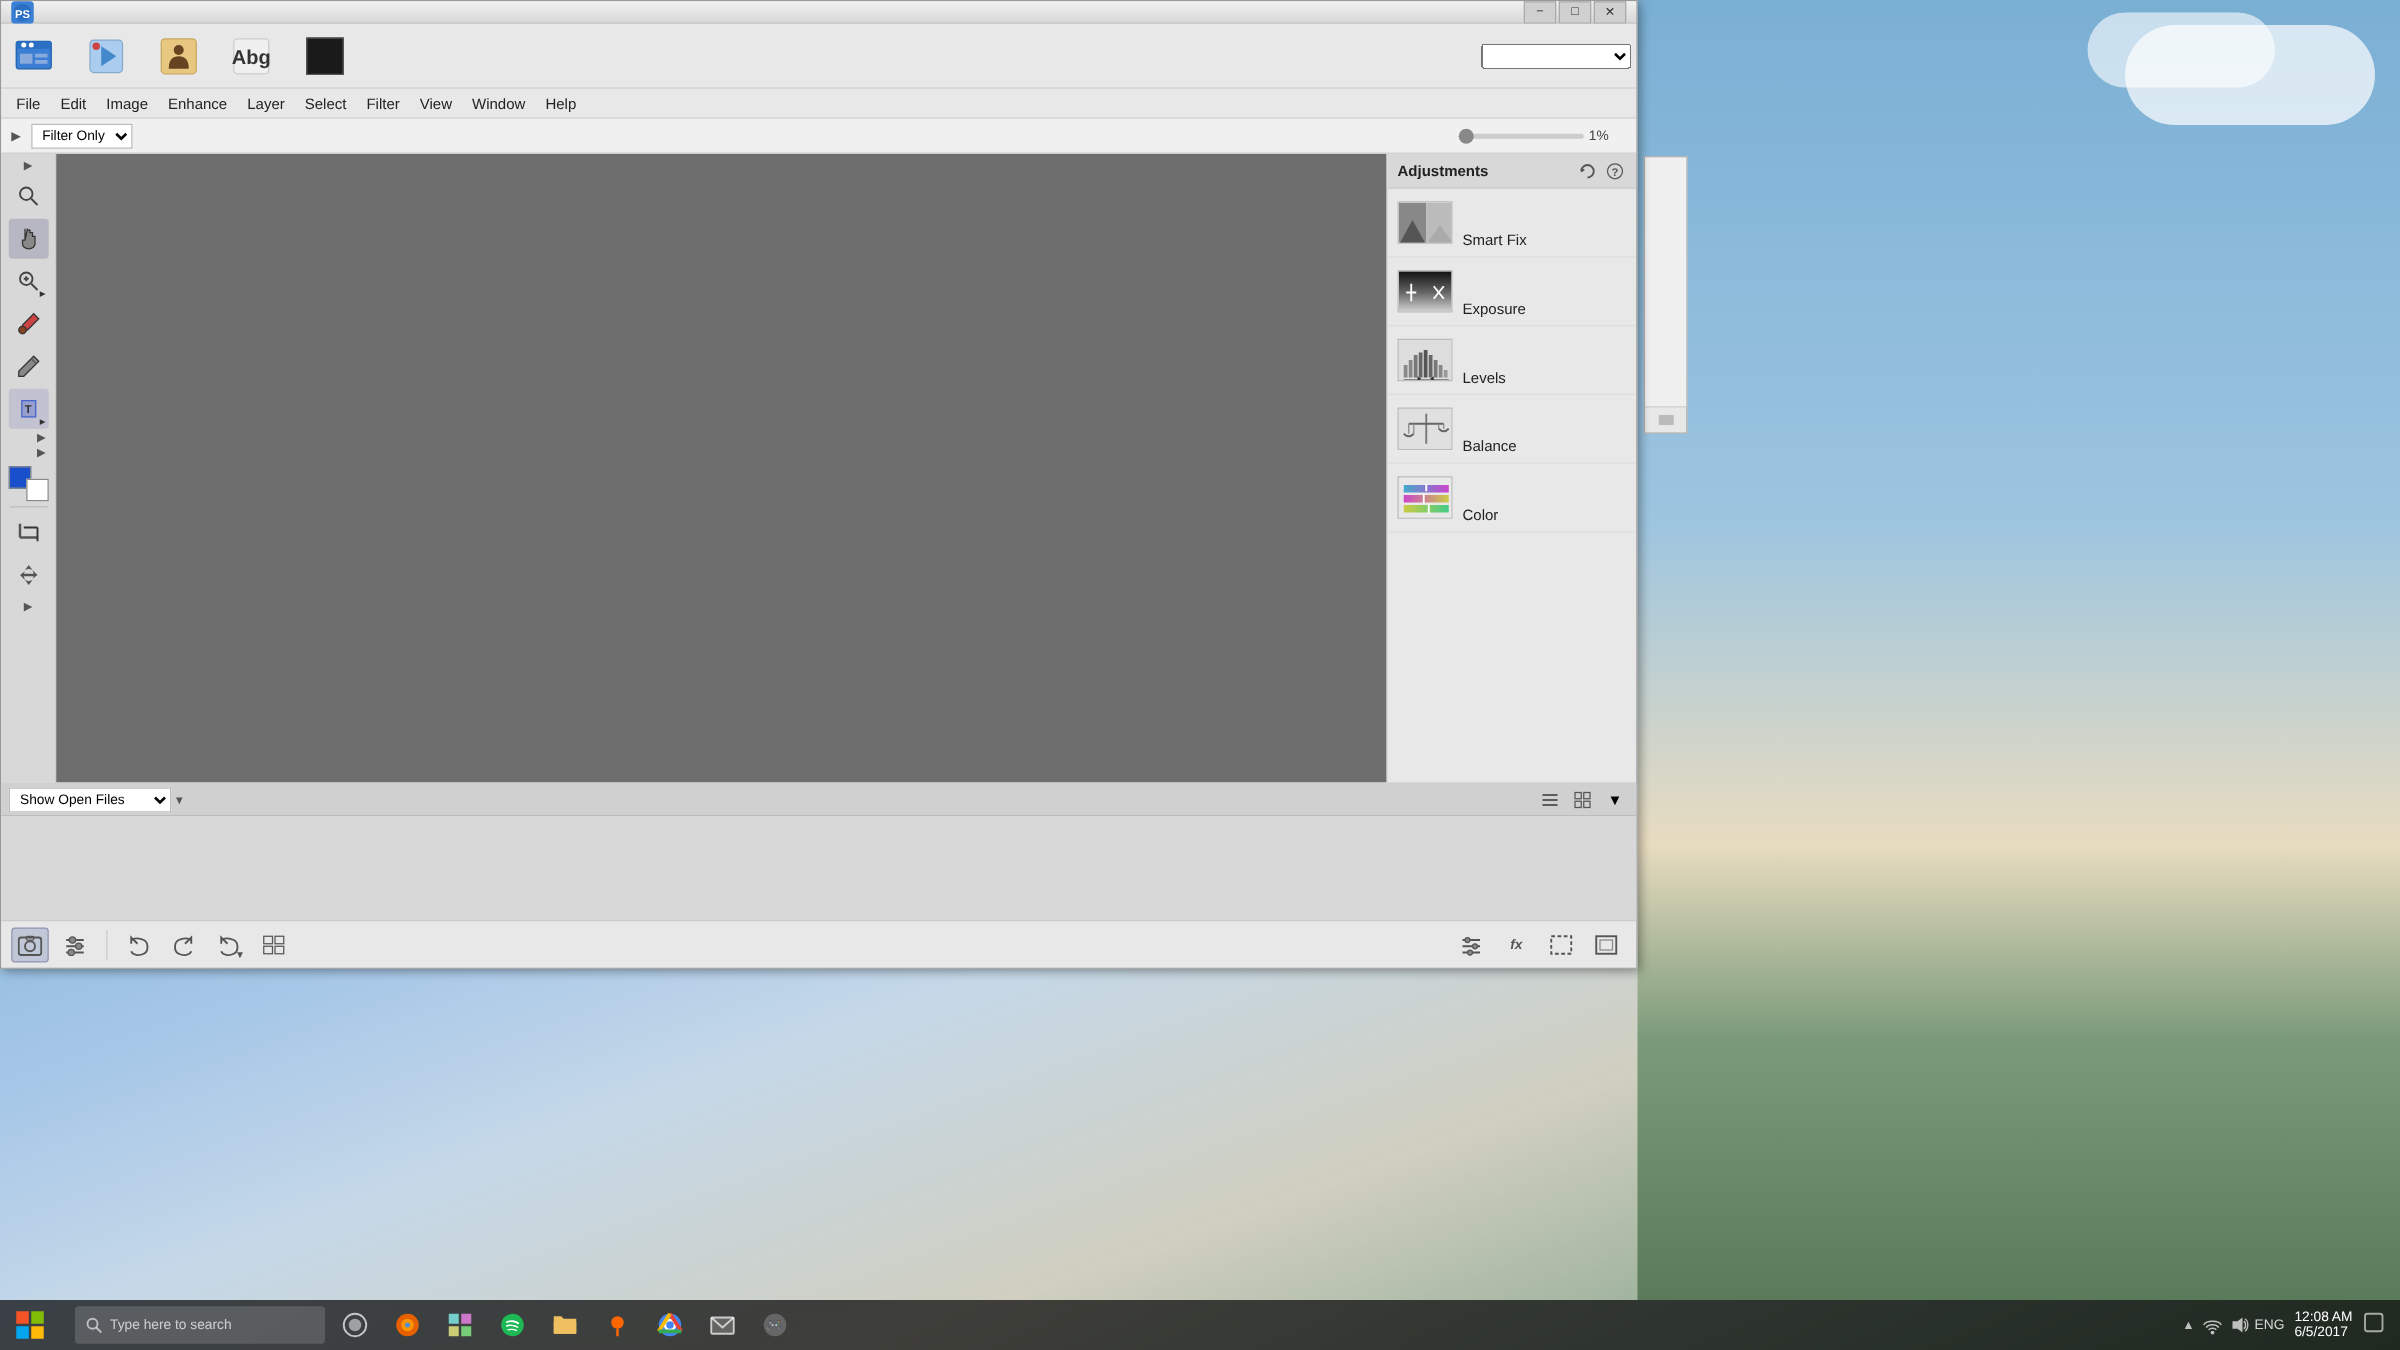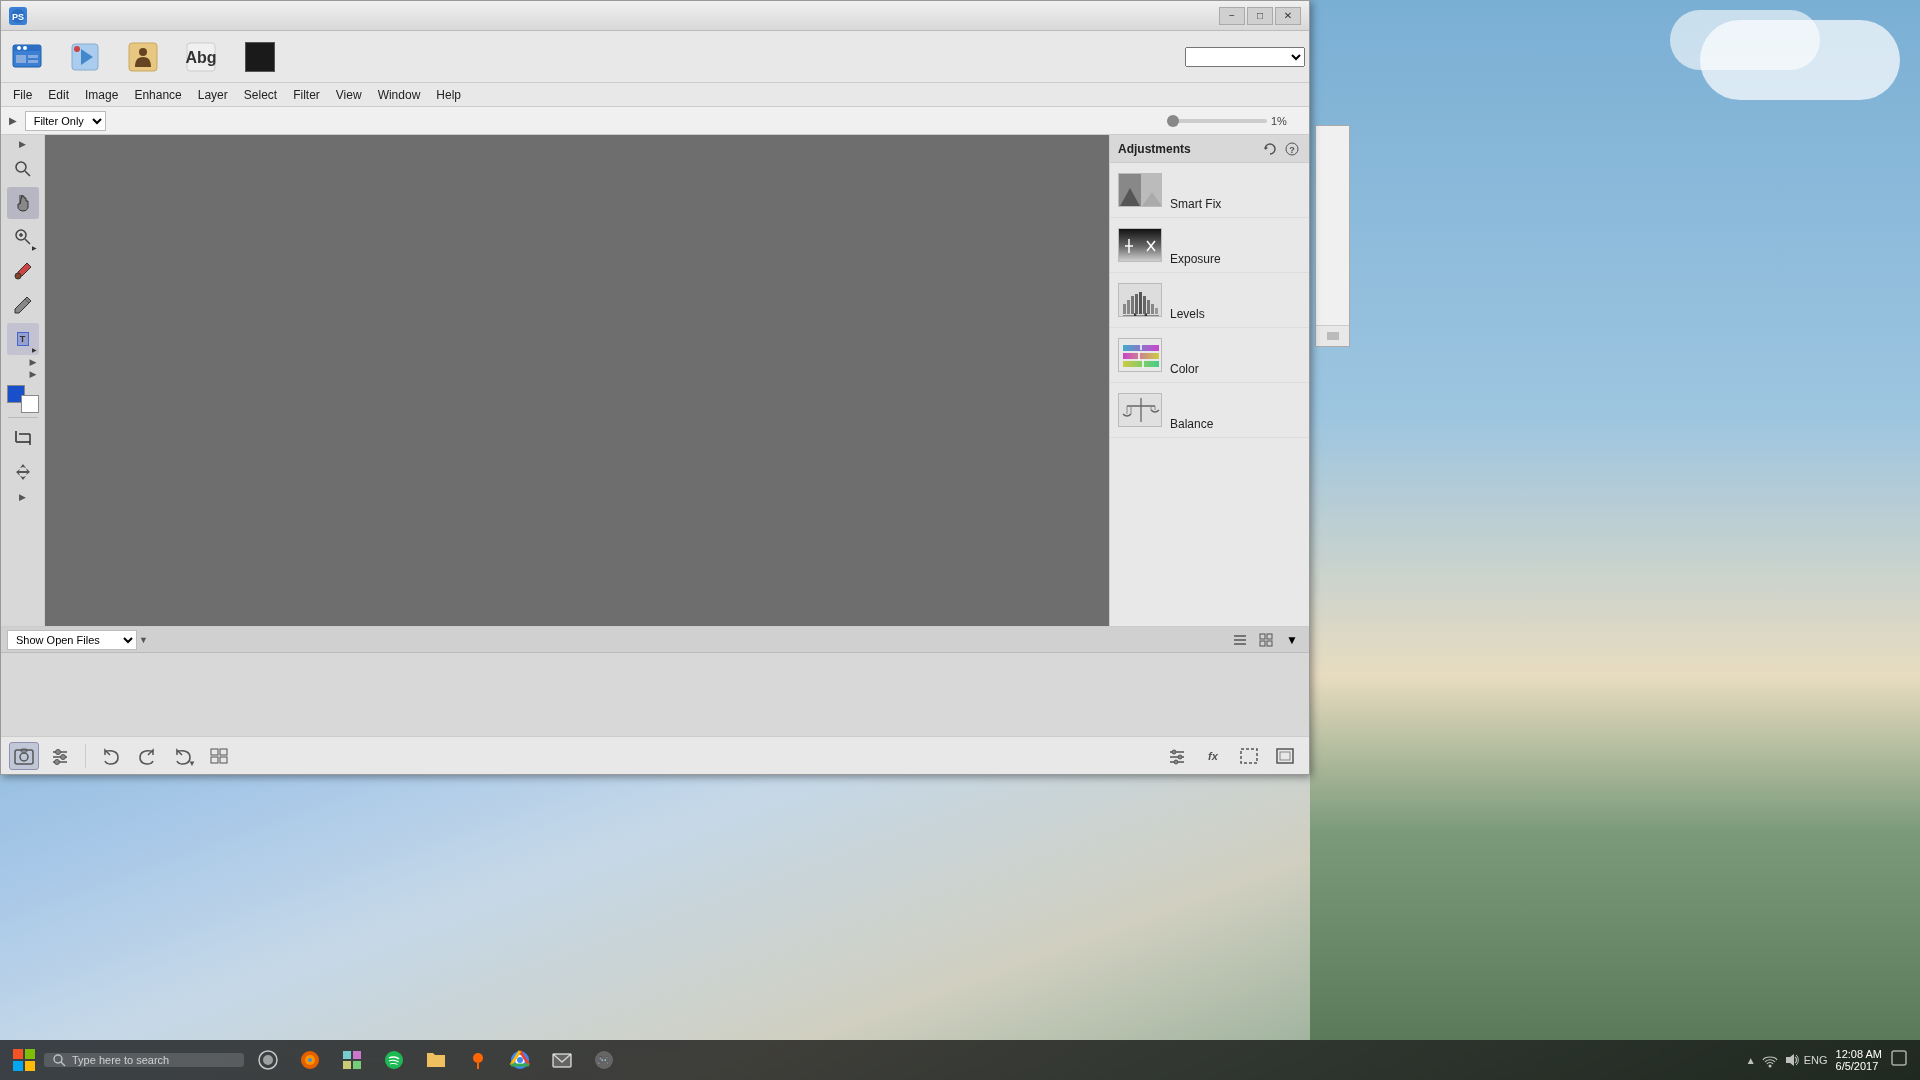"PS" .title-bar { height: 30px -> 18px }
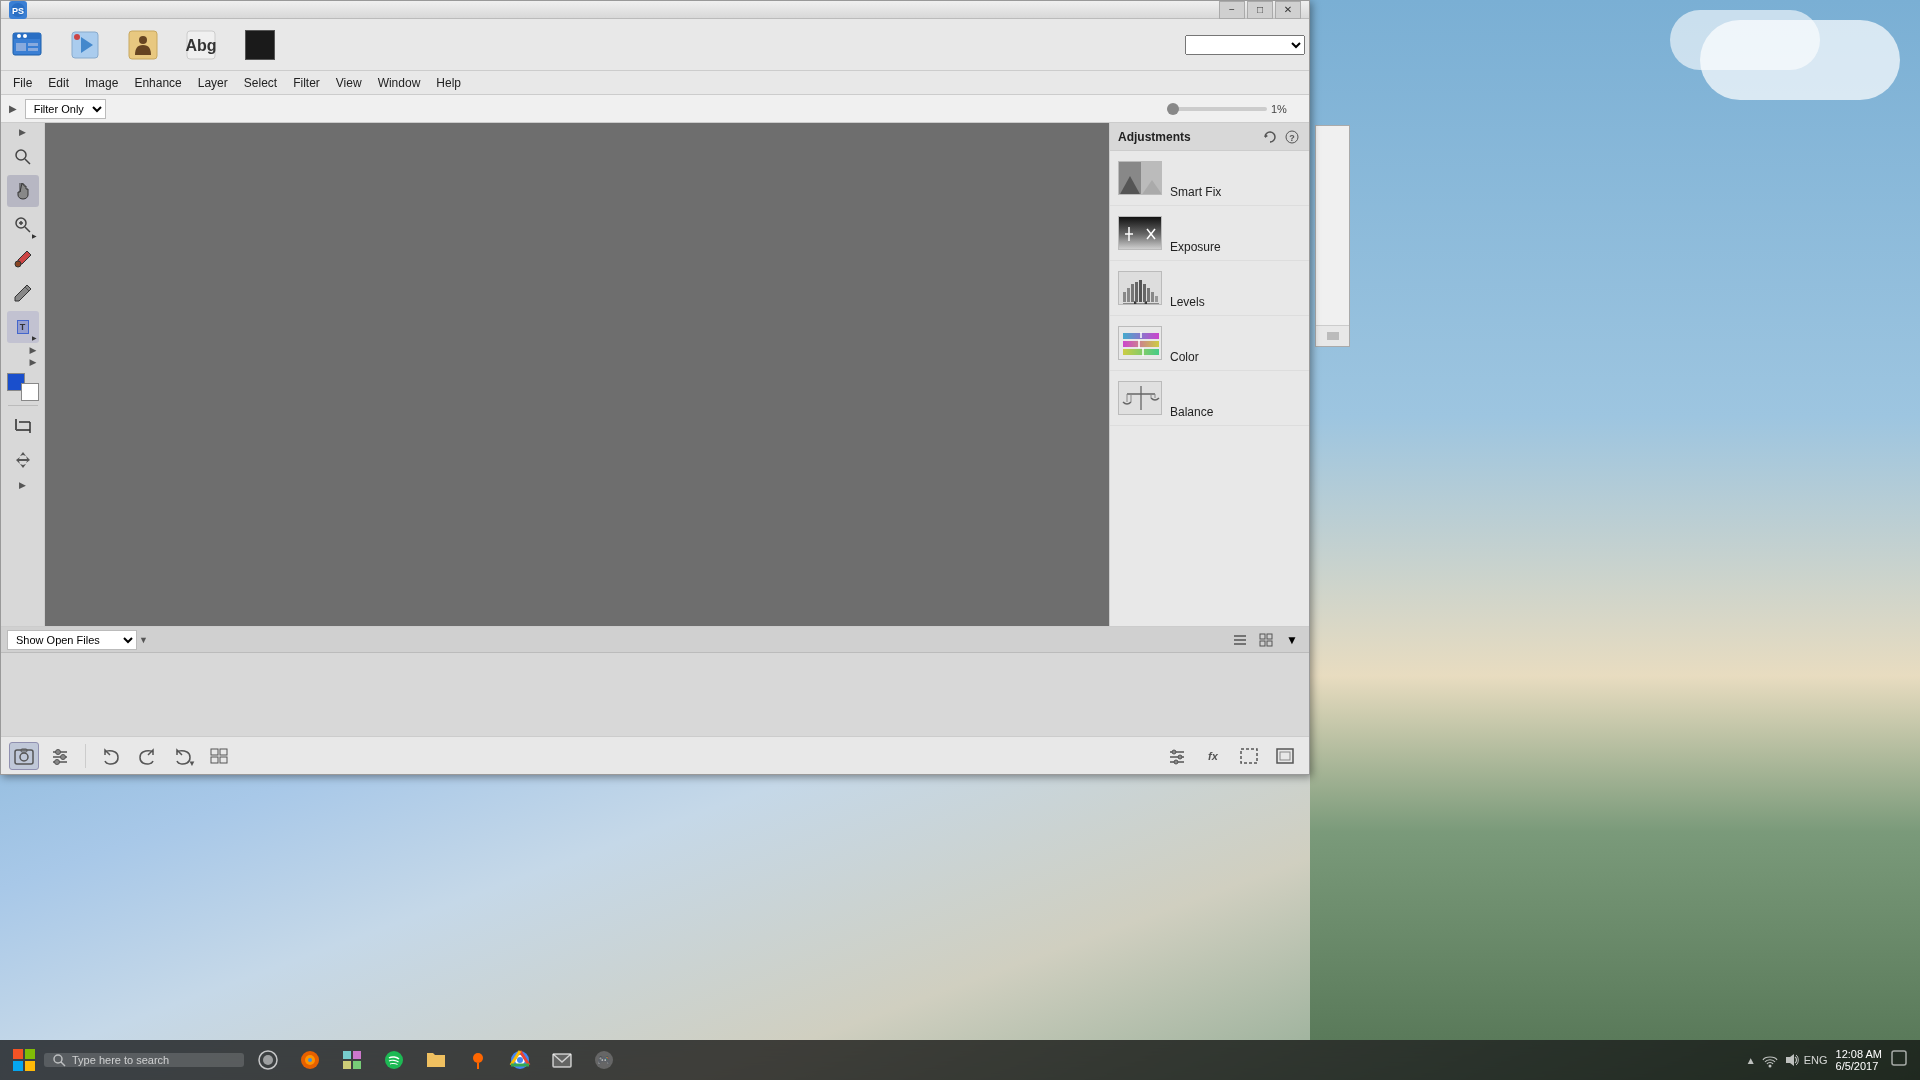"Color" div.adjustment-item { order: before "Balance" -> after "Balance" }
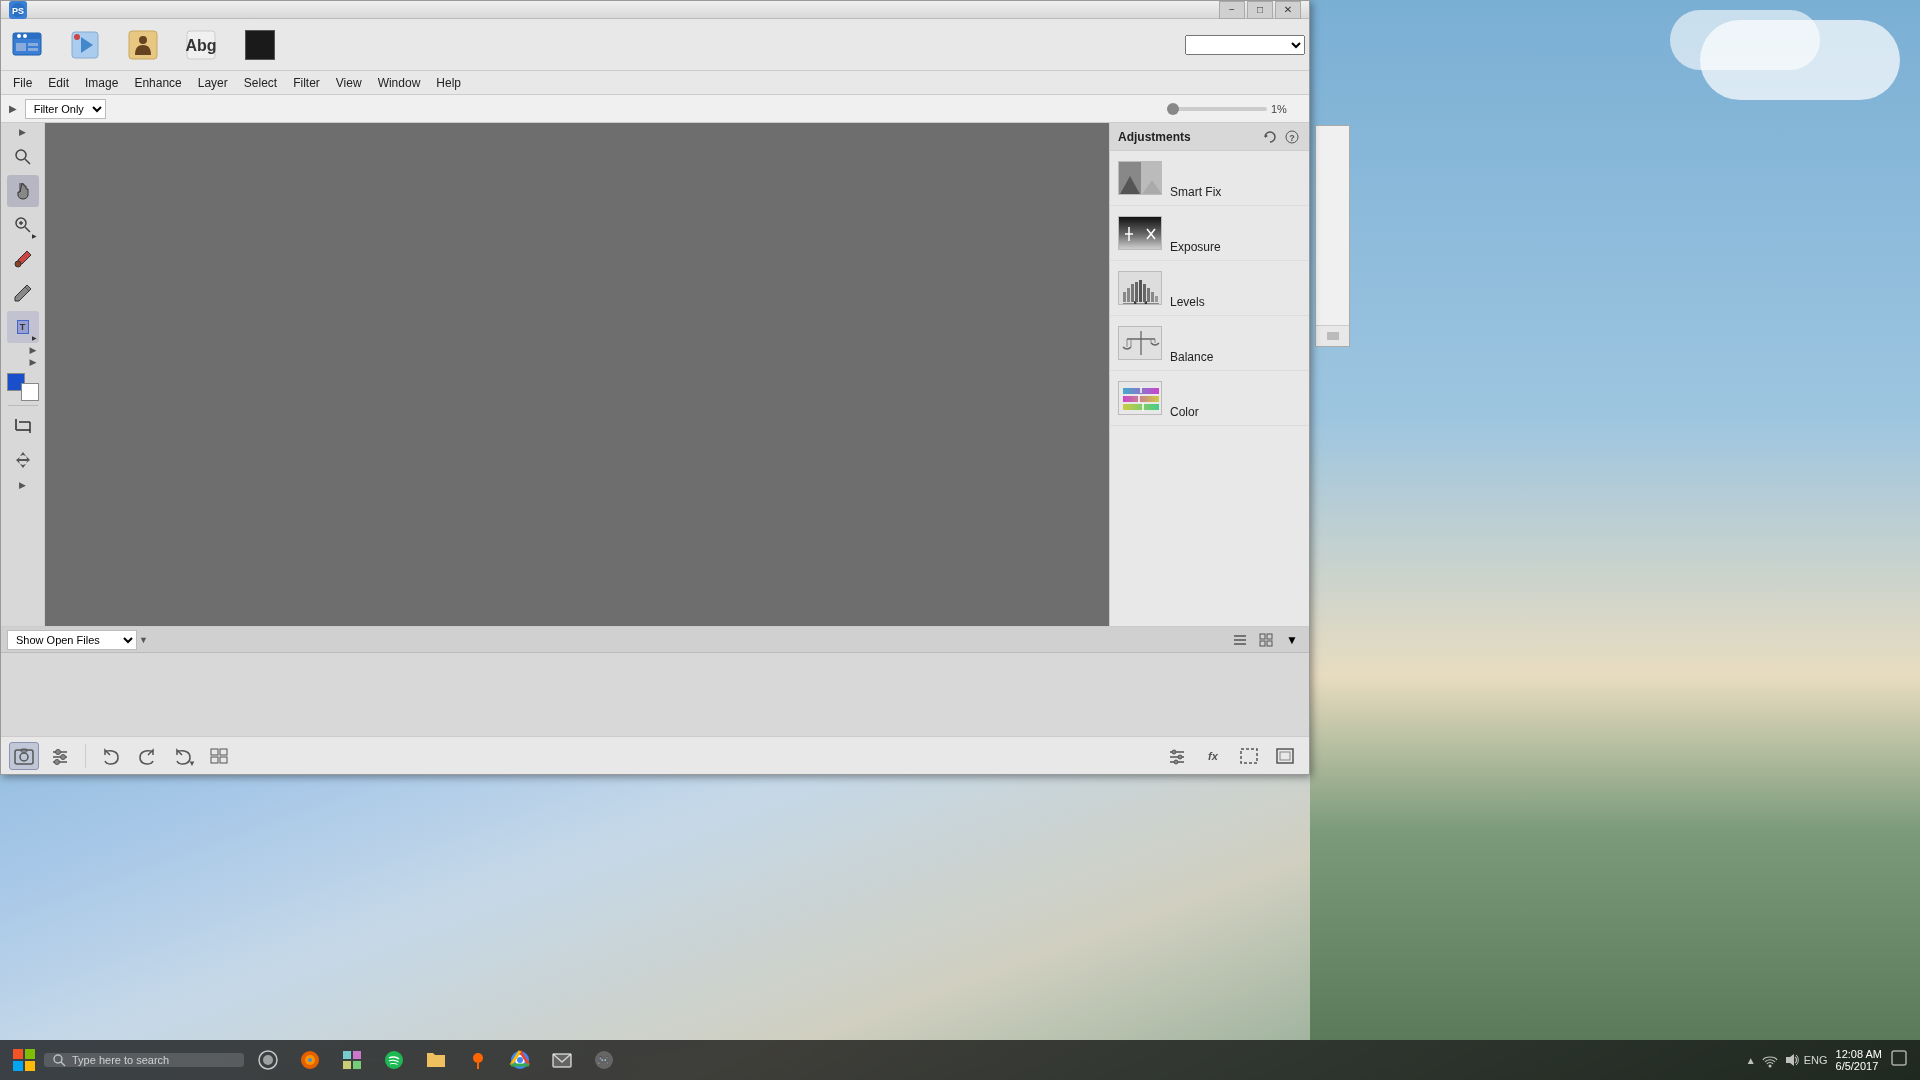"Type here to search" .taskbar-search { height: 14px -> 30px; margin-left: 0 -> 16px }
